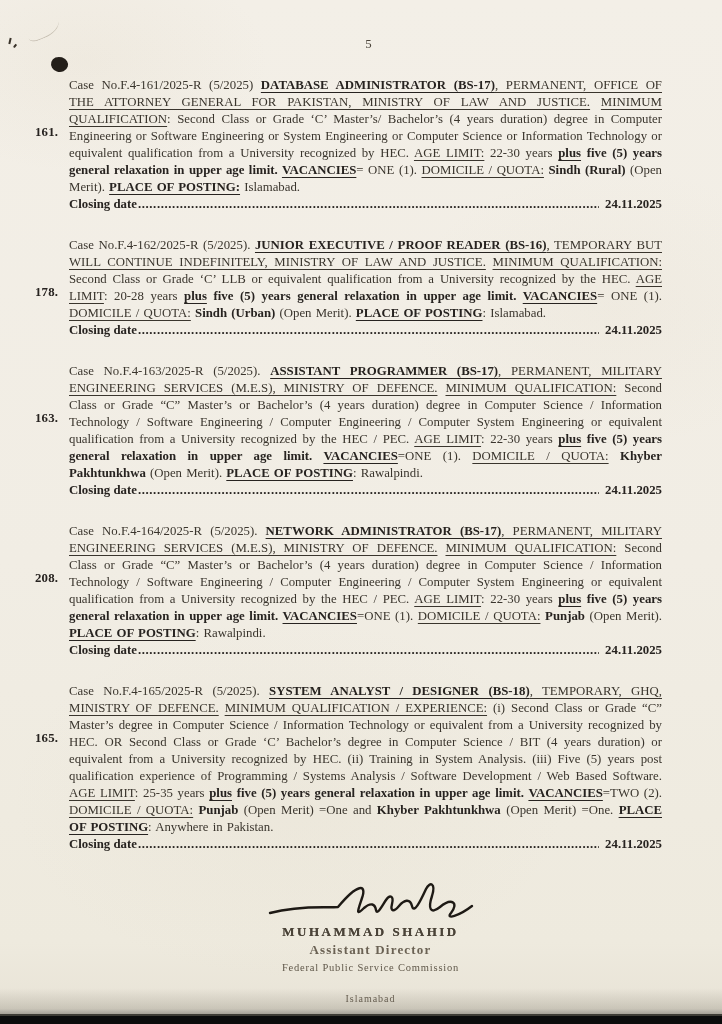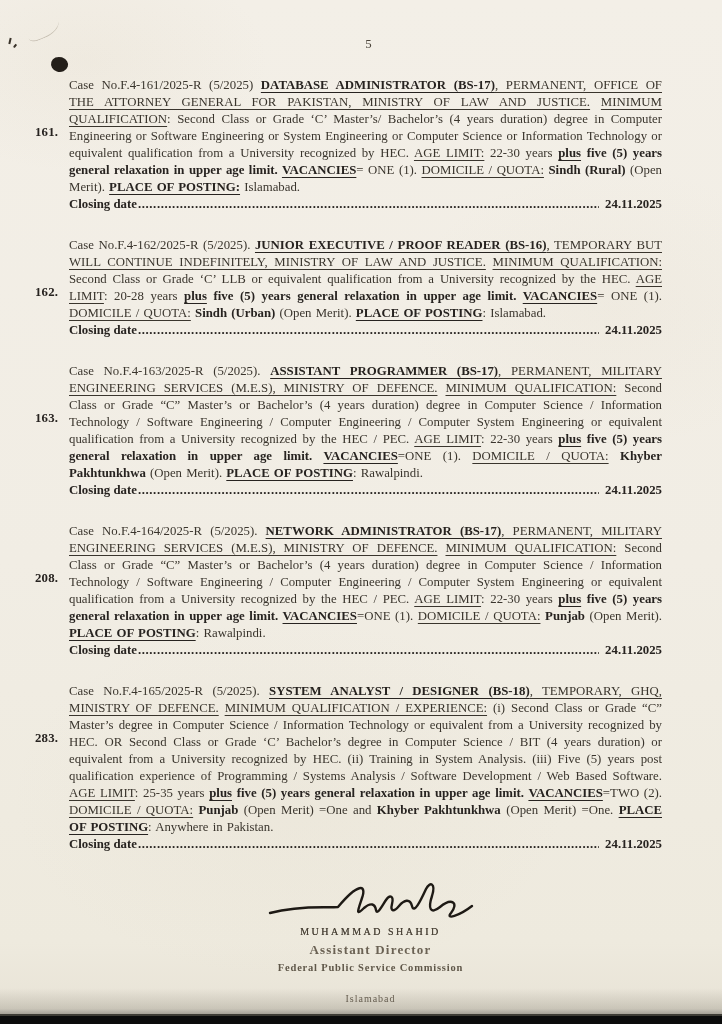"162." div.num { text: 162 -> 178 }
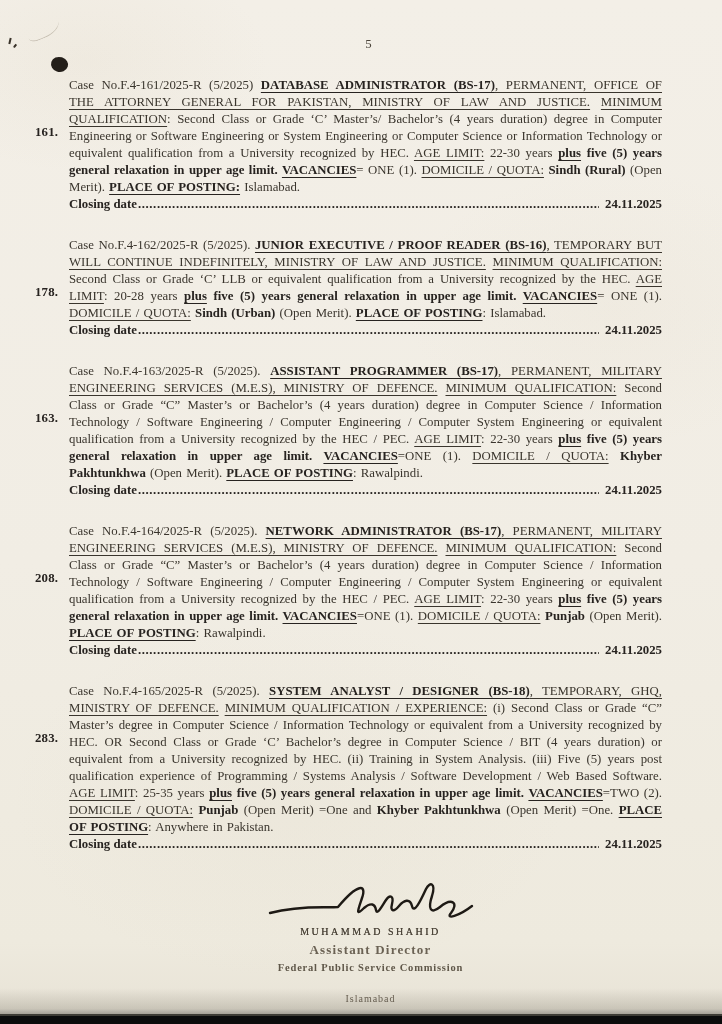"283." div.num { text: 283 -> 165 }
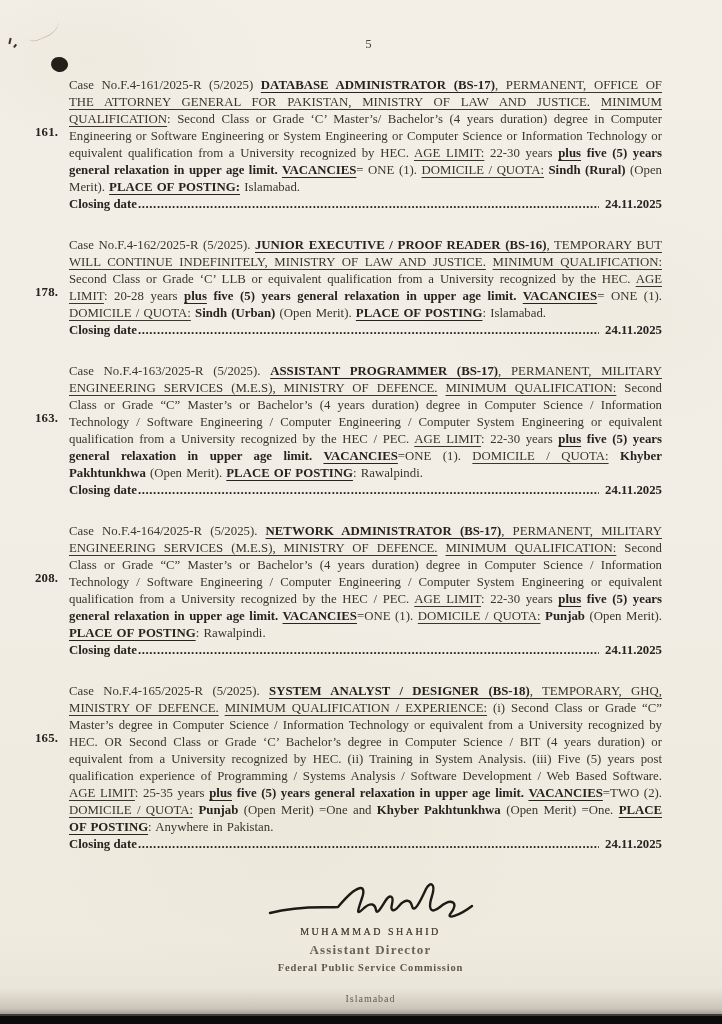"MUHAMMAD SHAHID" .sig-name { font-size: 10px -> 13px; font-weight: normal -> bold }
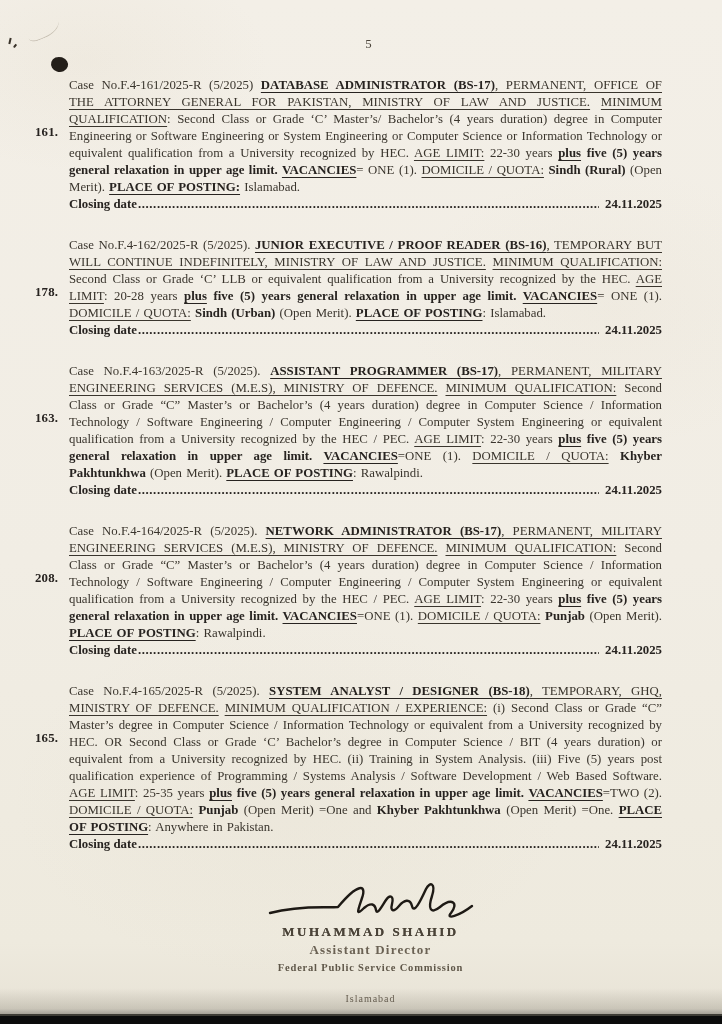"Federal Public Service Commission" .sig-org { font-weight: bold -> normal }
